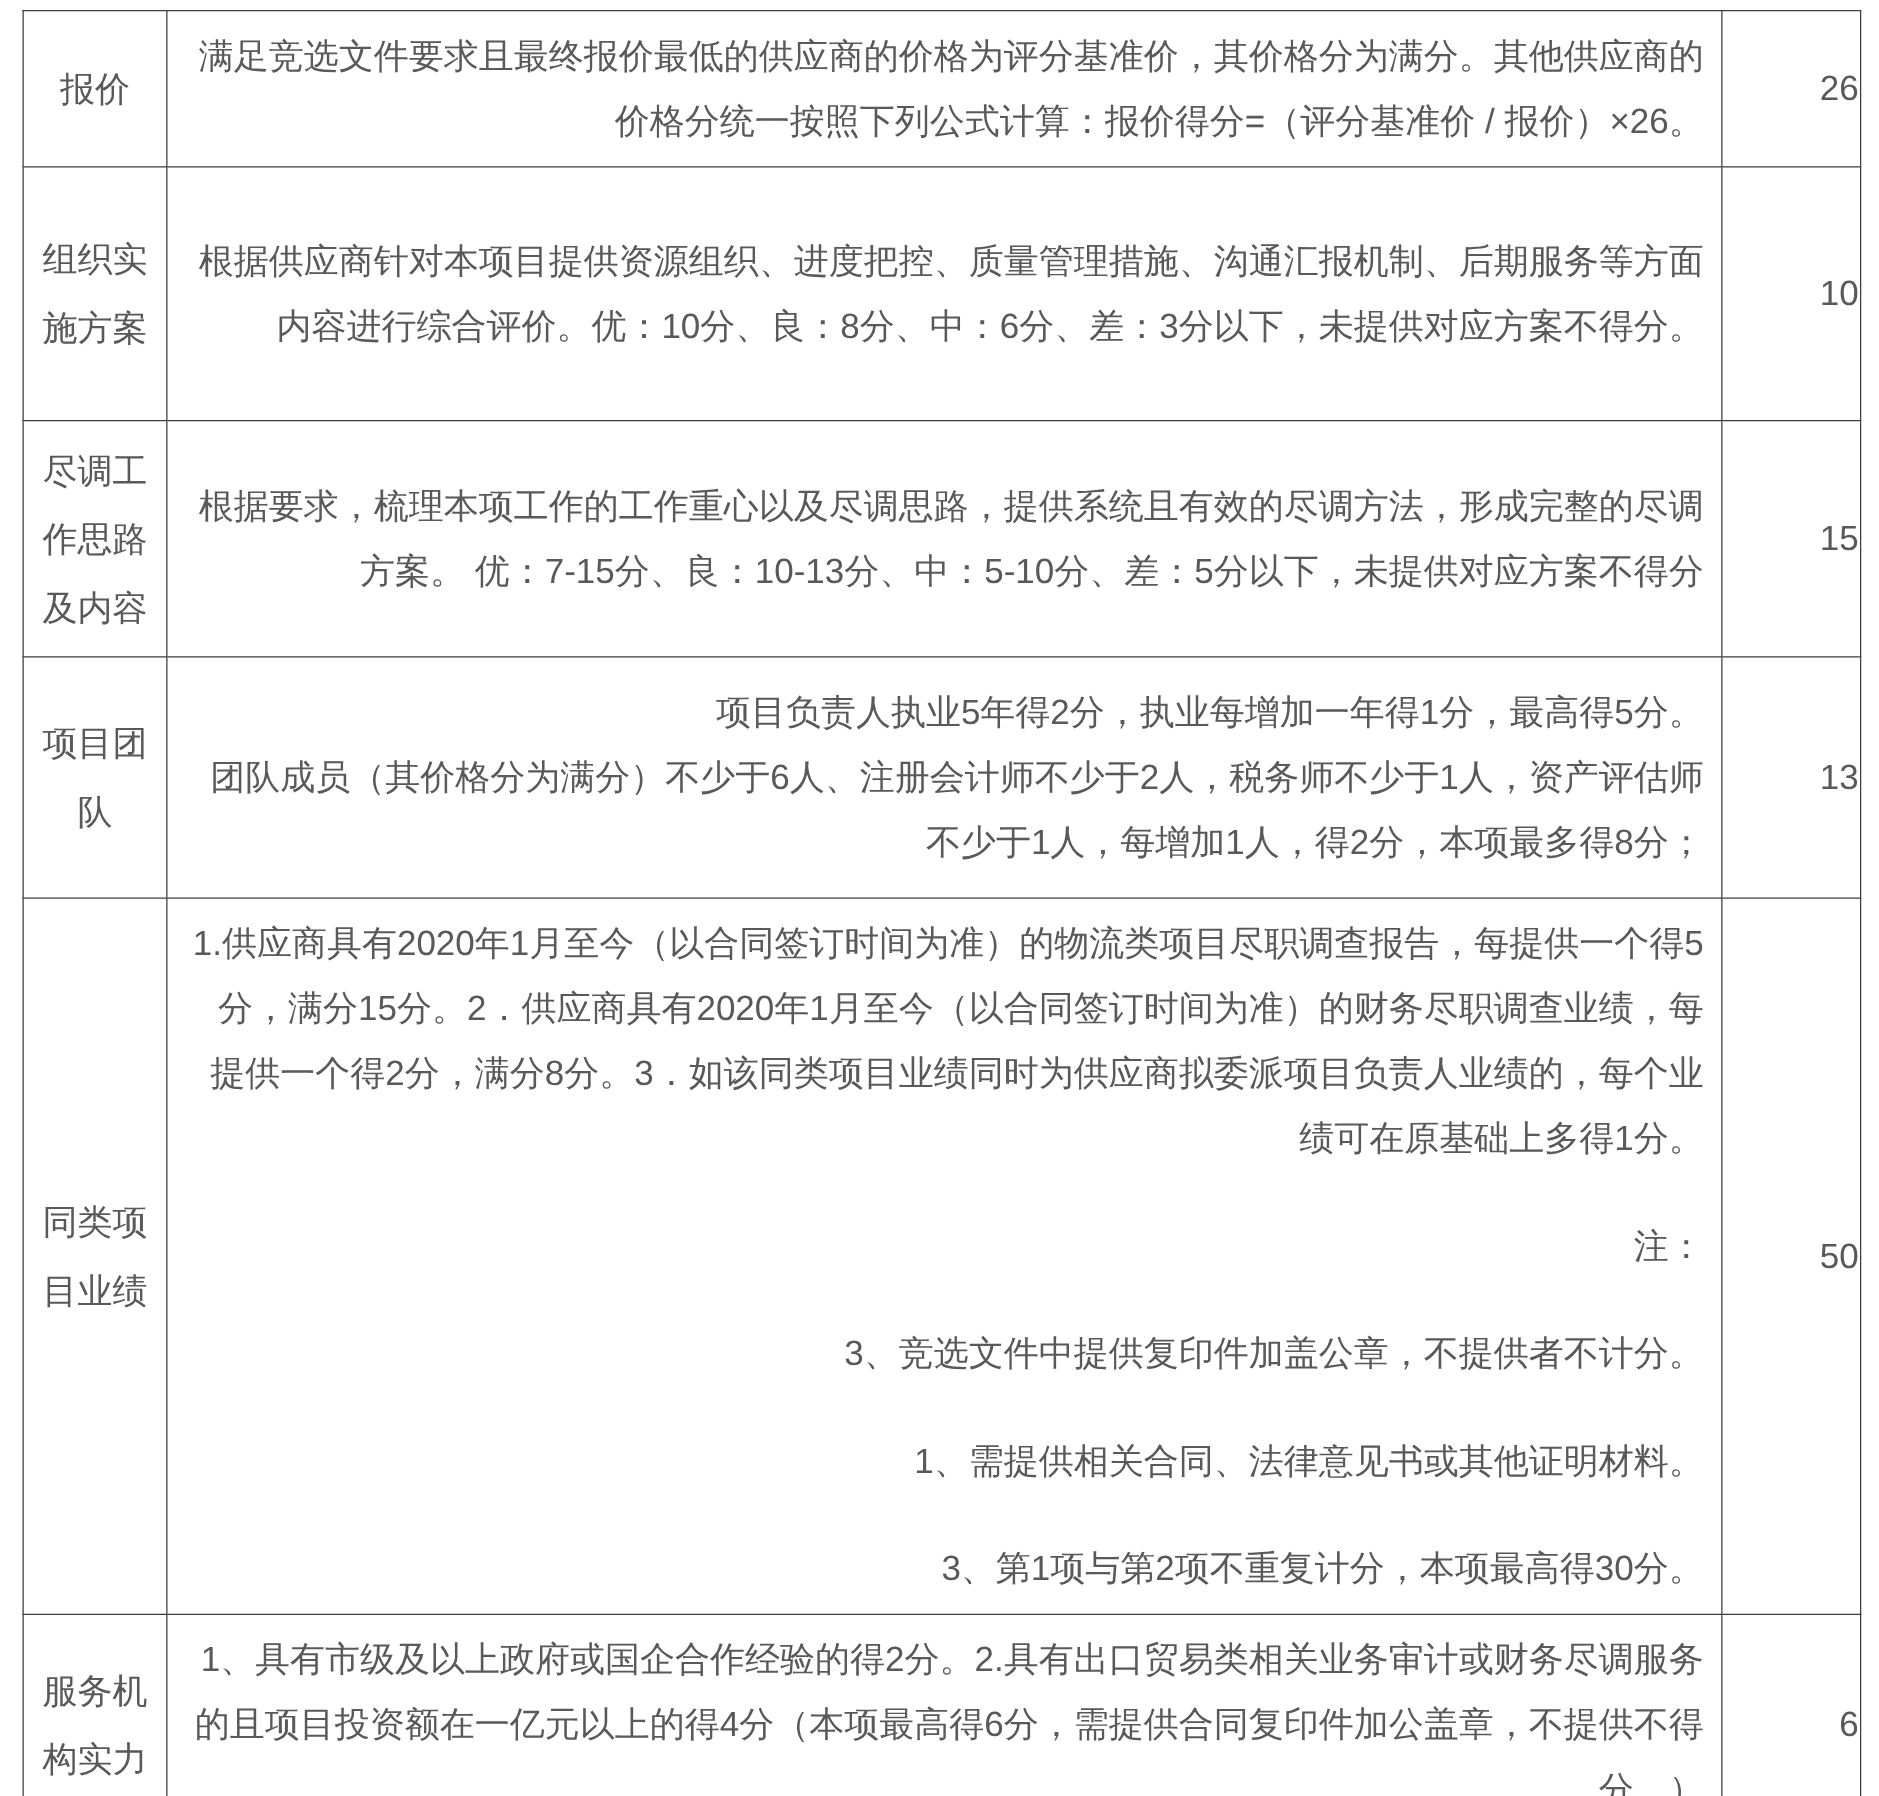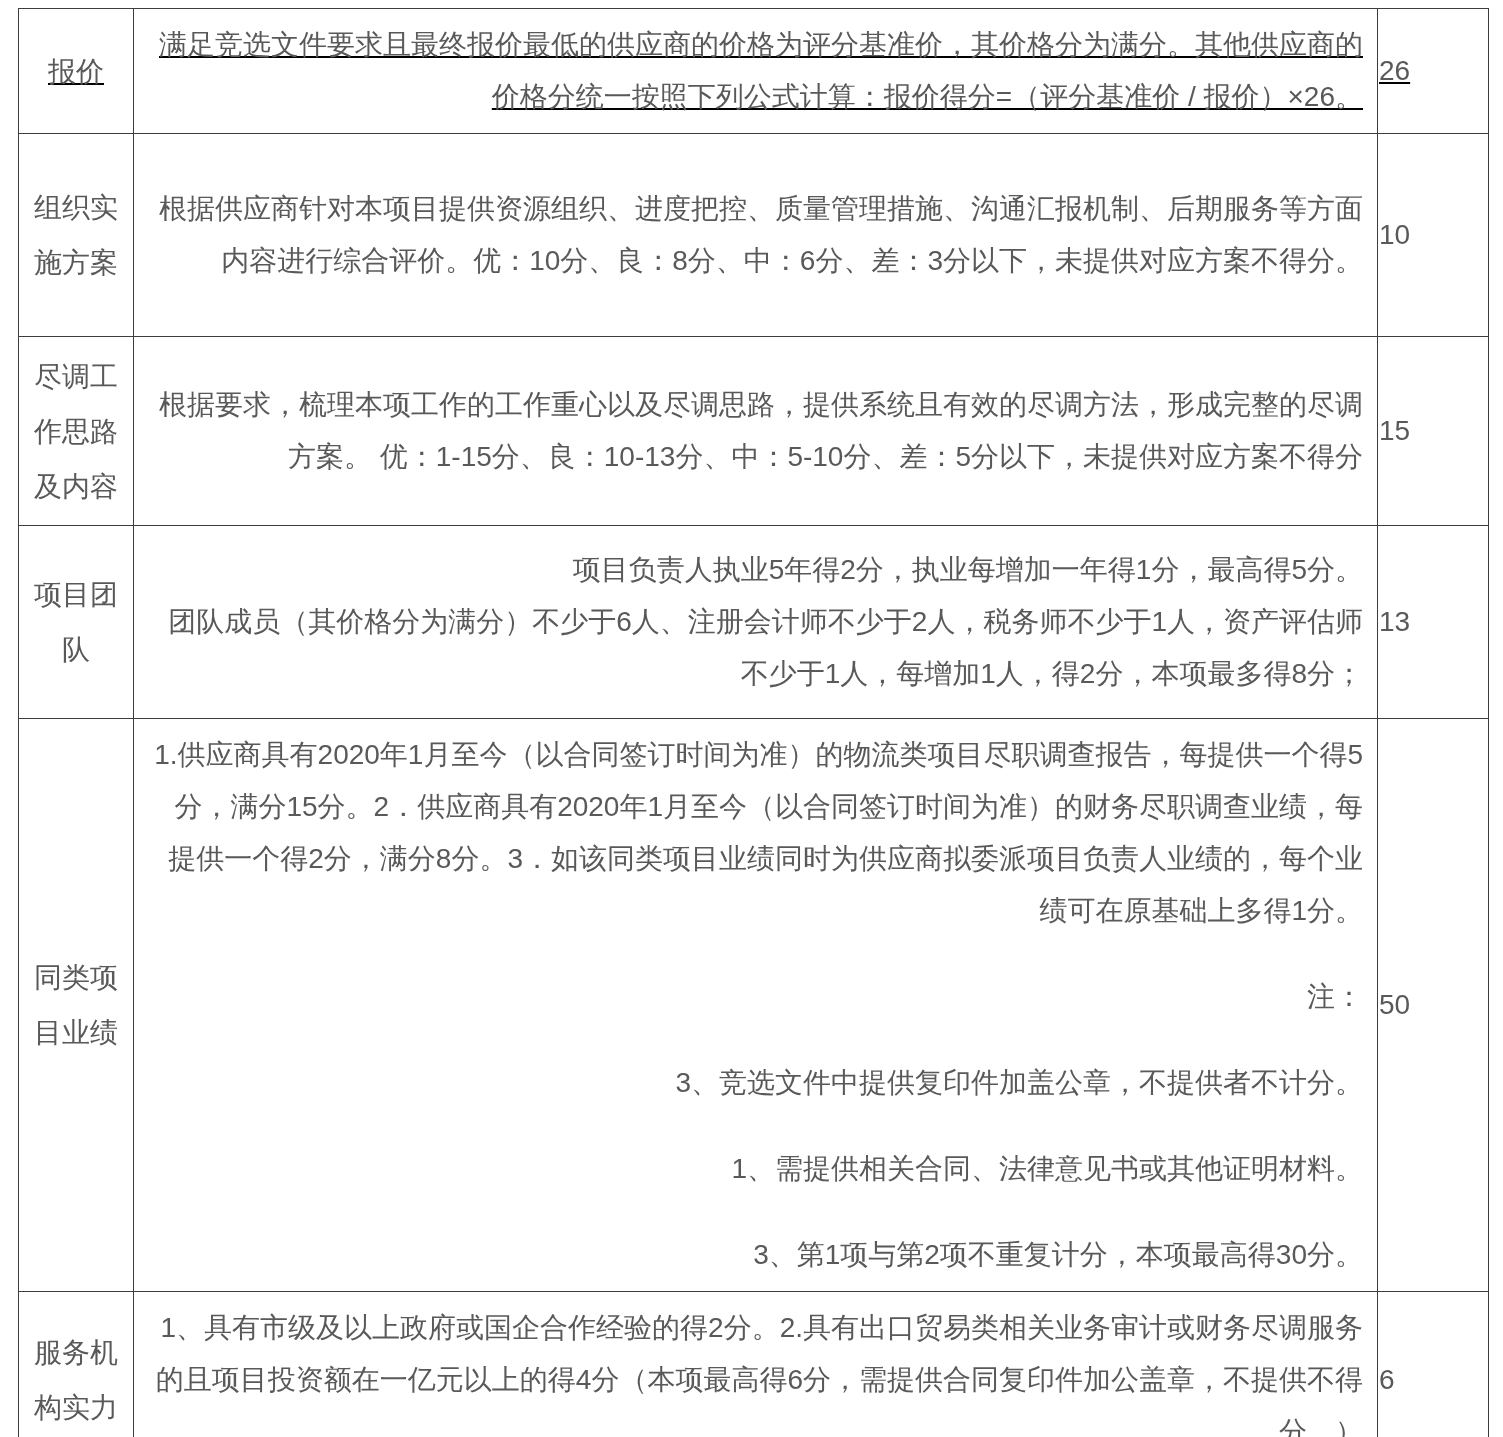"报价" tr.row-1 { text-decoration: underline -> none }
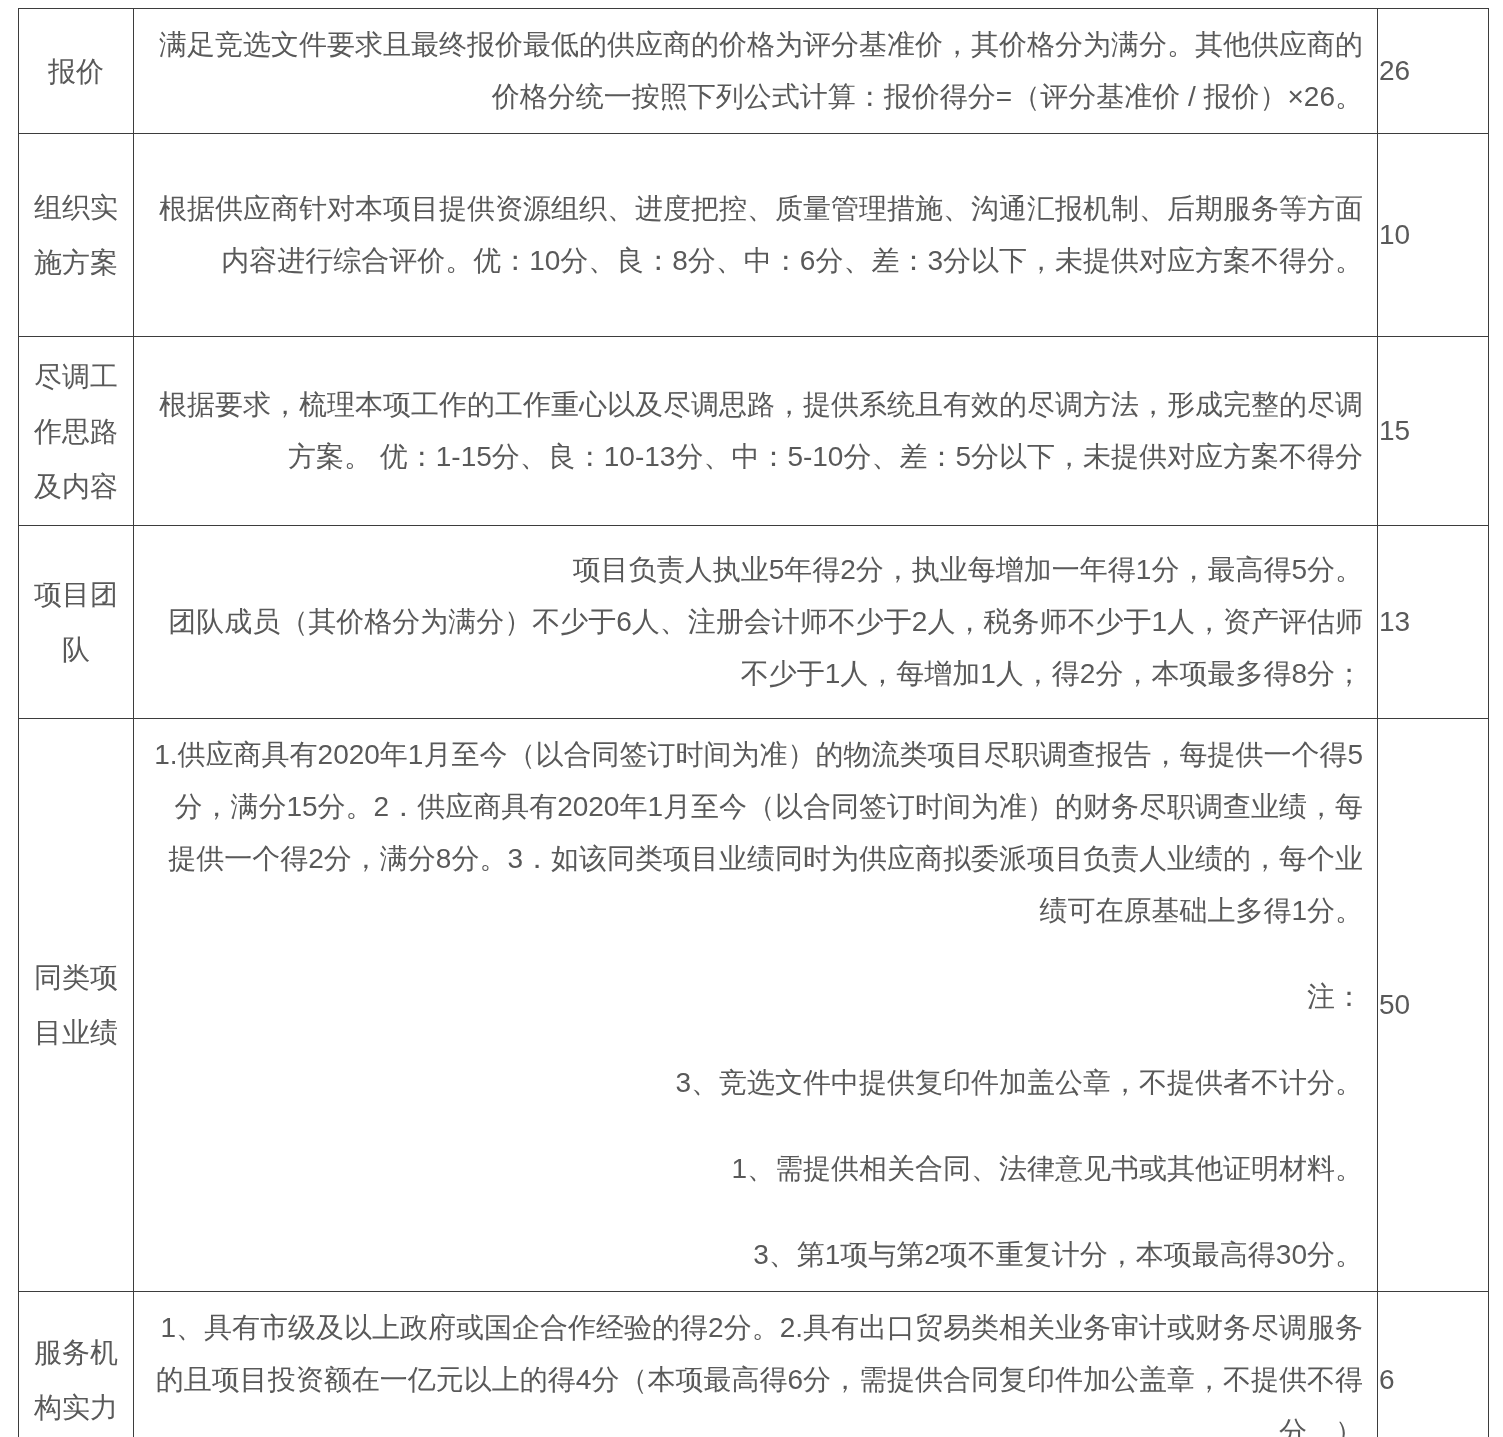"26" td.weight { text-align: left -> right }
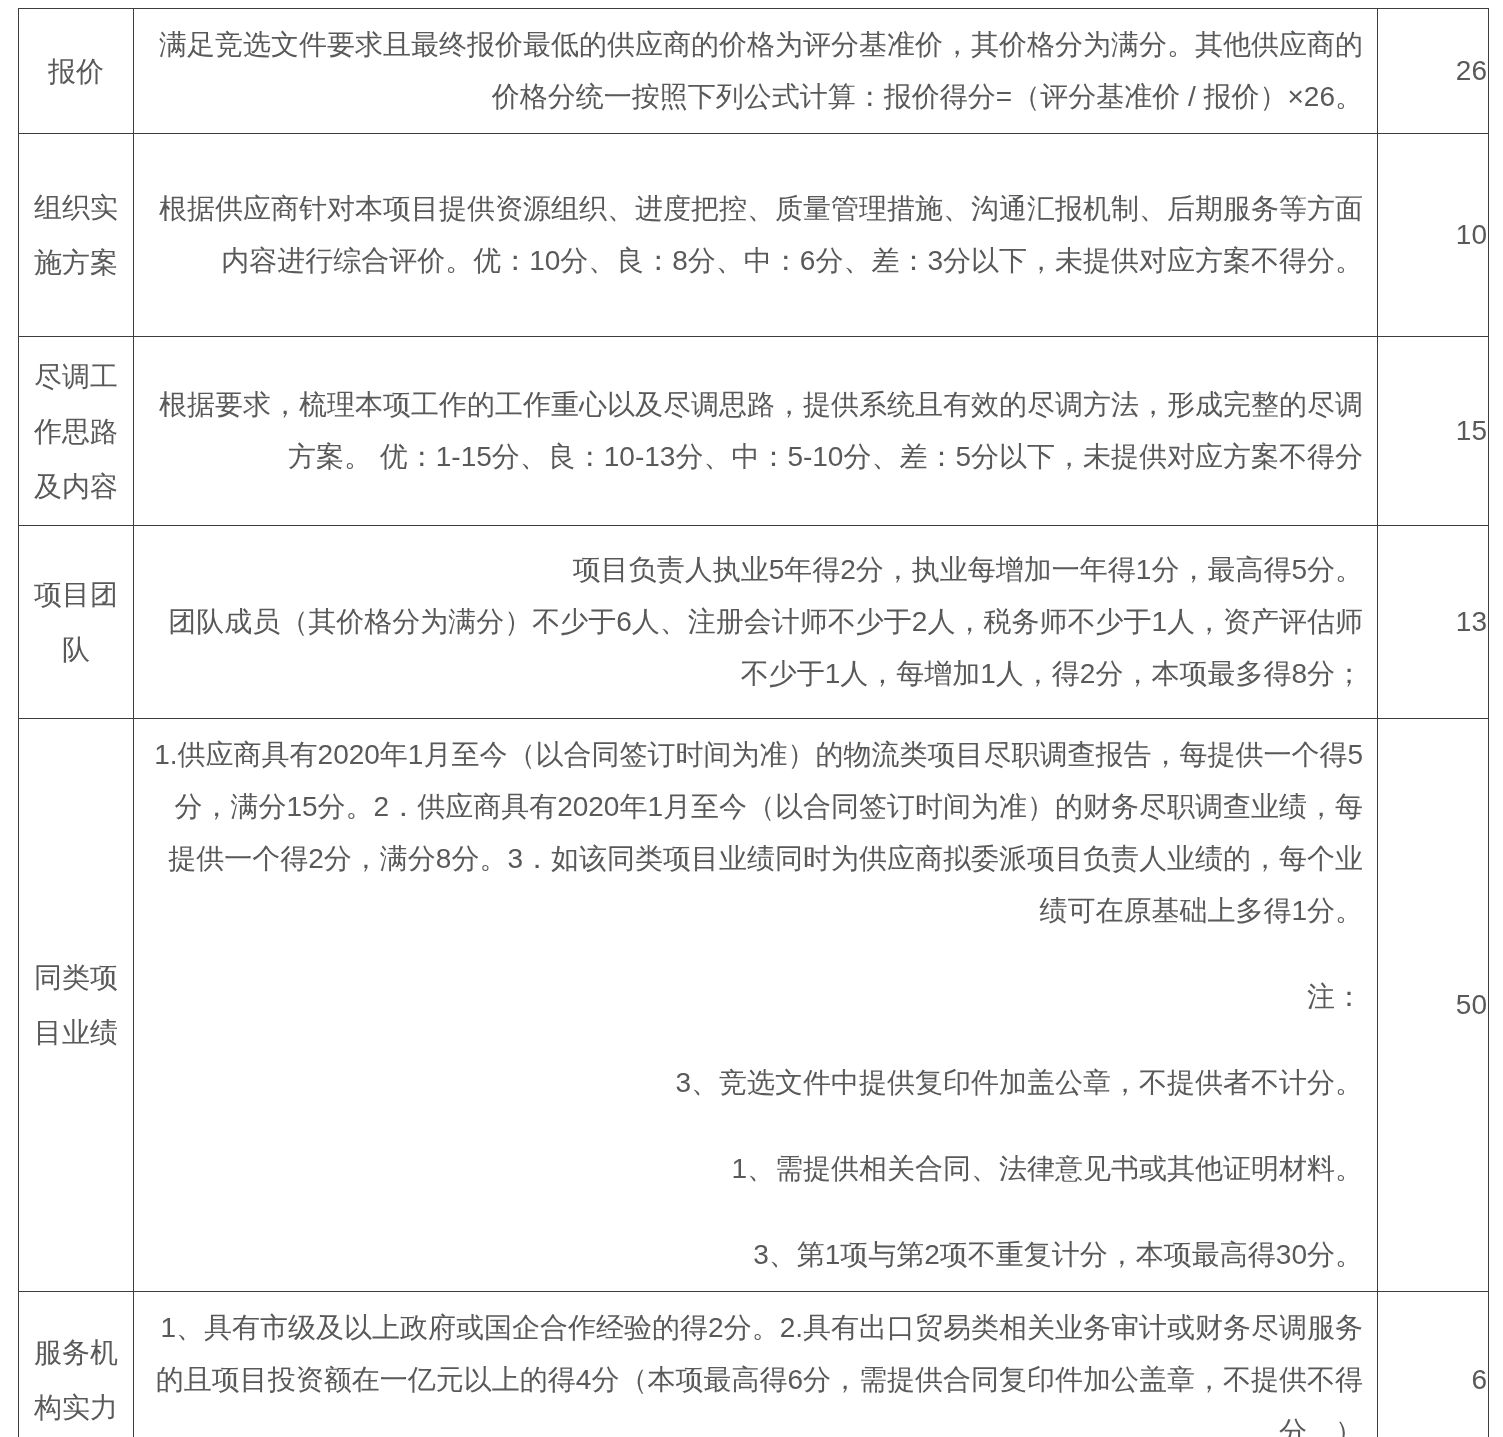"根据要求，梳理本项工作的工作重心以及尽调思路，提供系统且有效的尽调方法，形成完整" p { text: 1-15 -> 7-15 }
